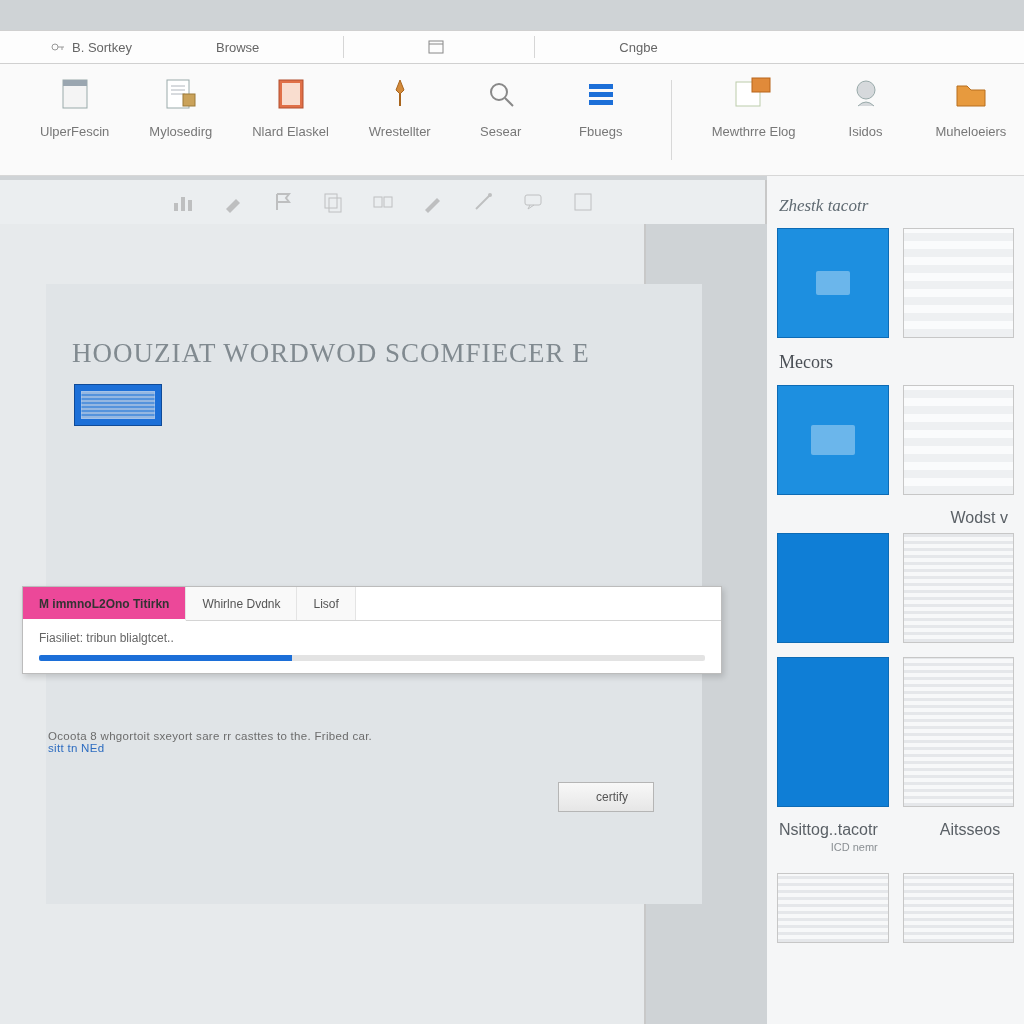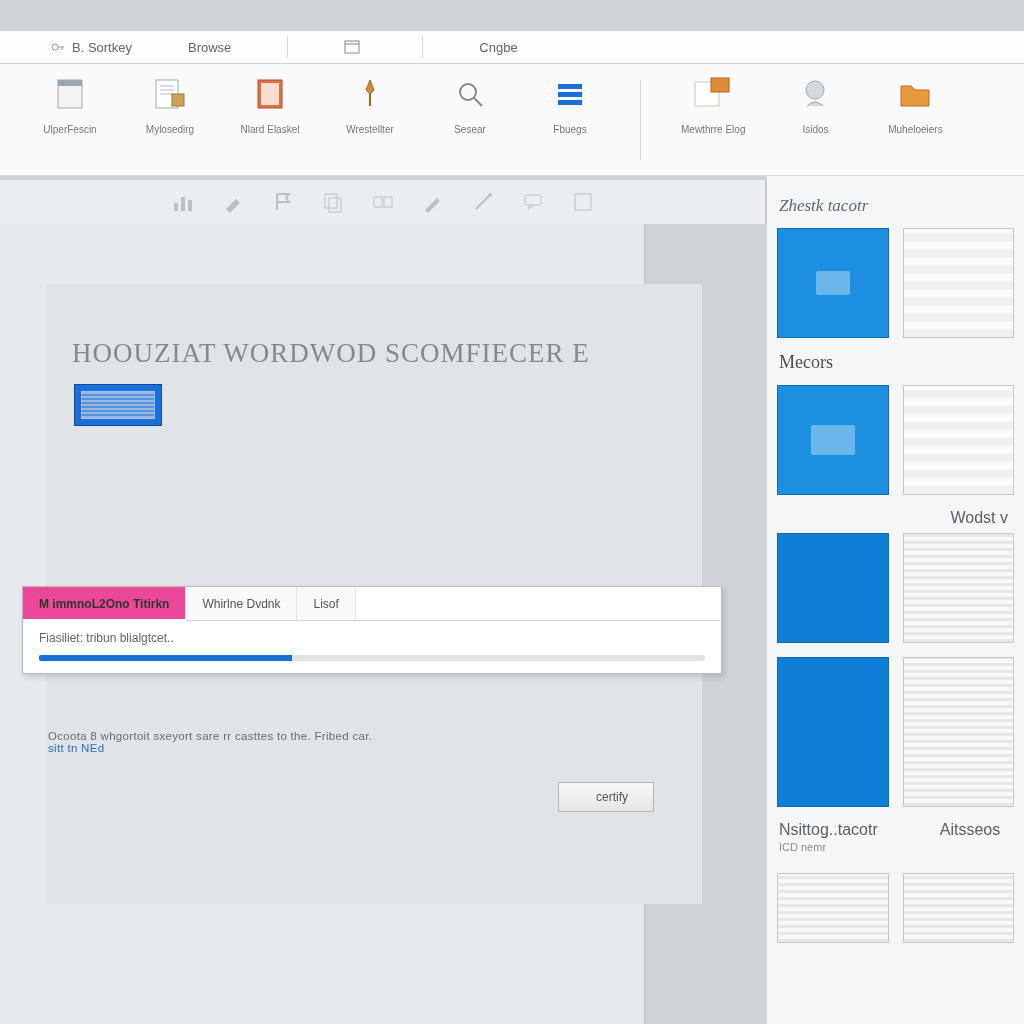"B. Sortkey" .menubar { gap: 56px -> 84px }
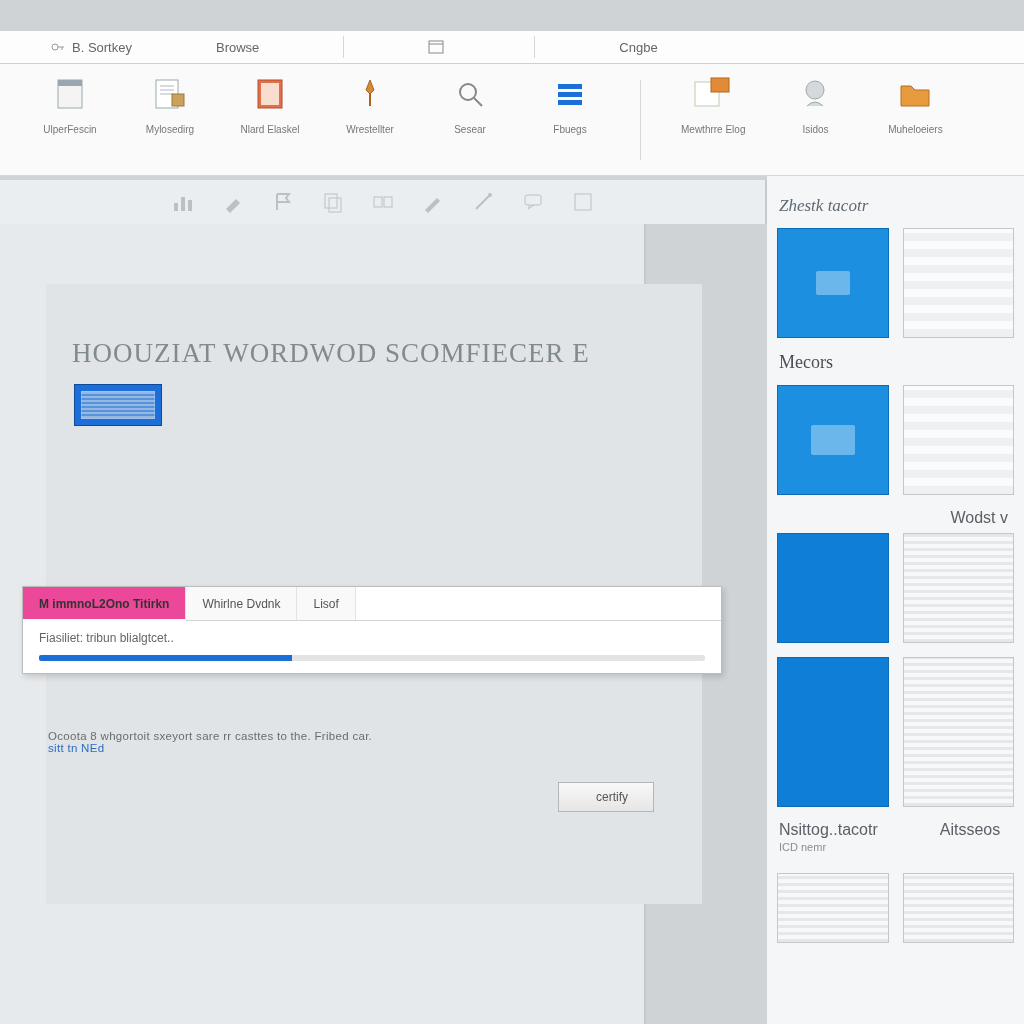"UlperFescin" .ribbon .grp { font-size: 10px -> 13px }
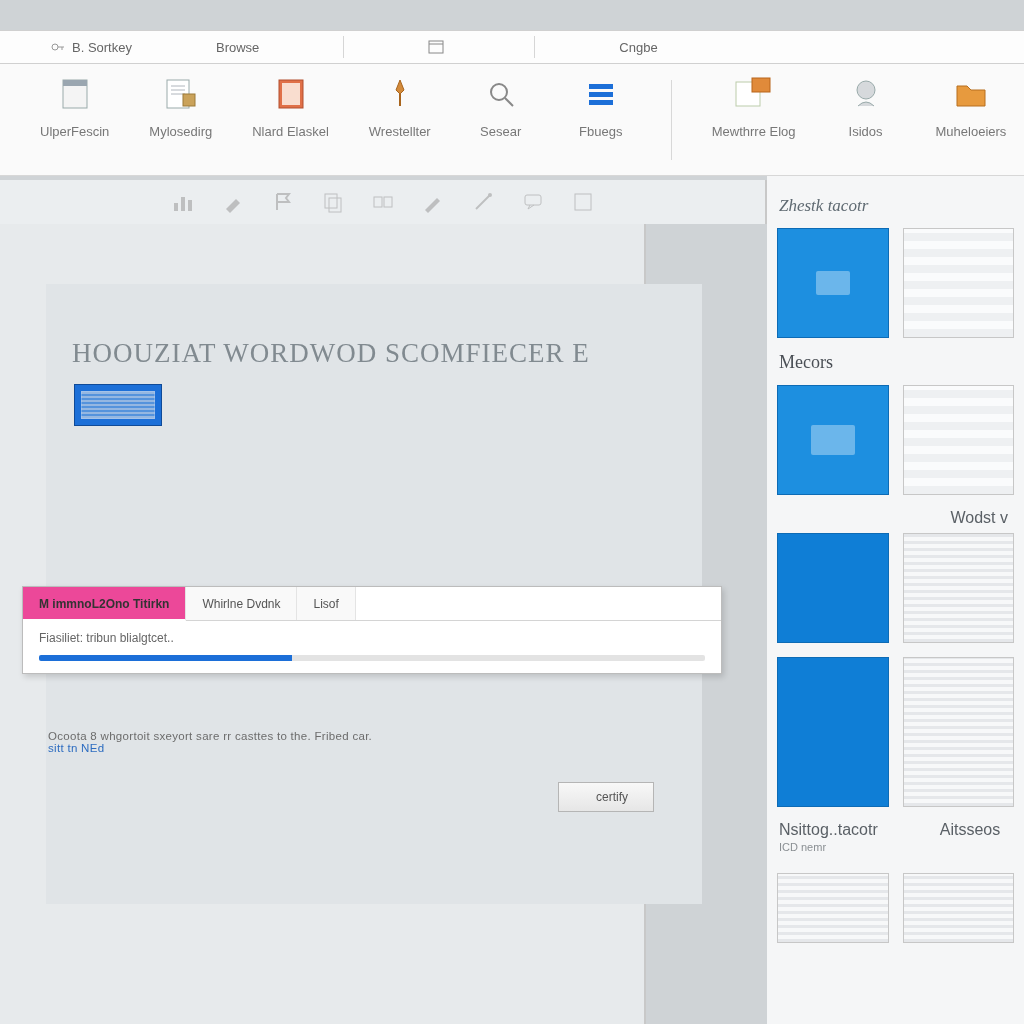"Nsittog..tacotr" div.row { text-align: none -> right }
